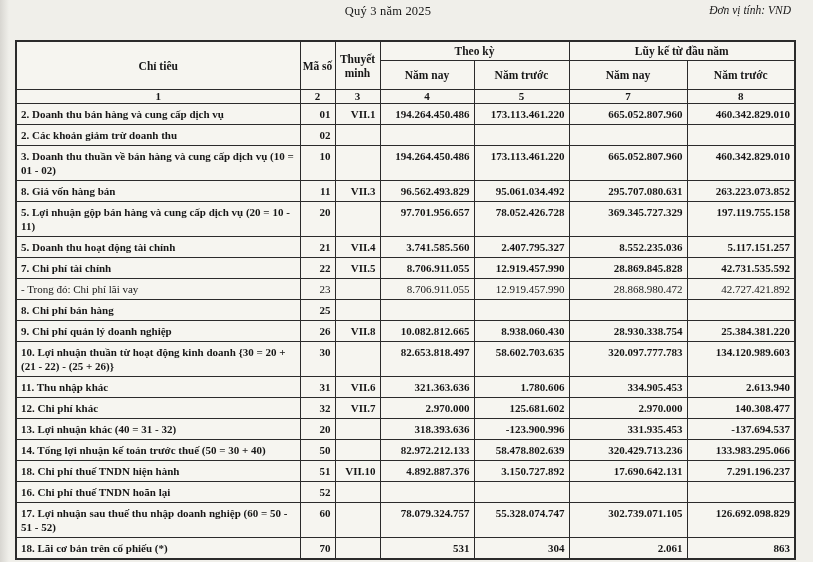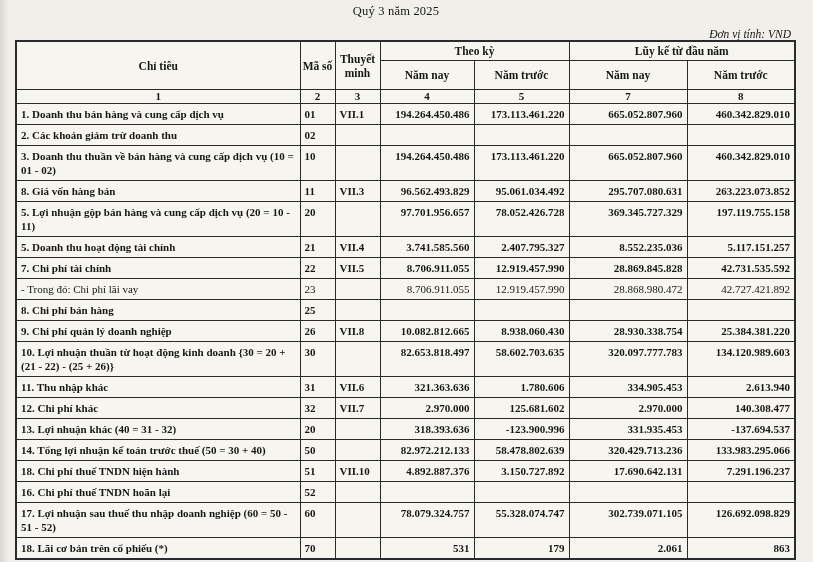"Quý 3 năm 2025" .doc-title { left: 16px -> 8px }
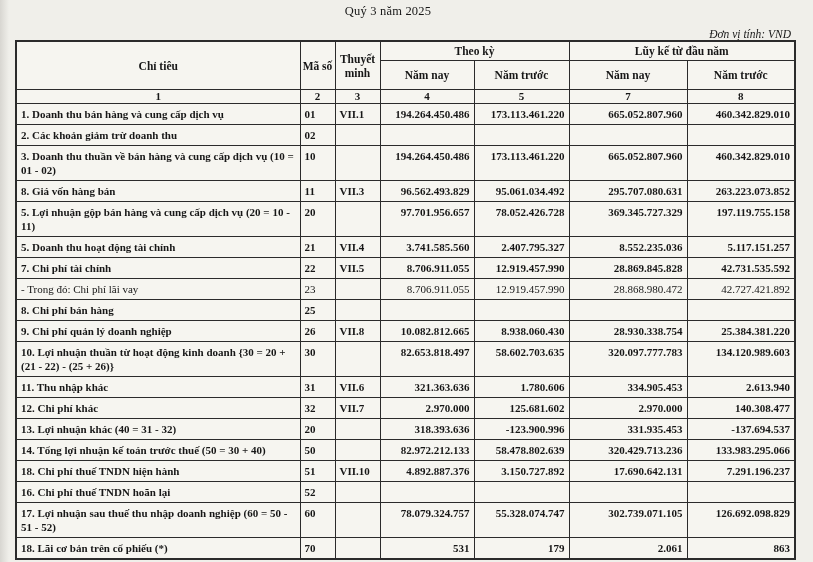"Đơn vị tính: VND" .unit-label { top: 28px -> 4px }
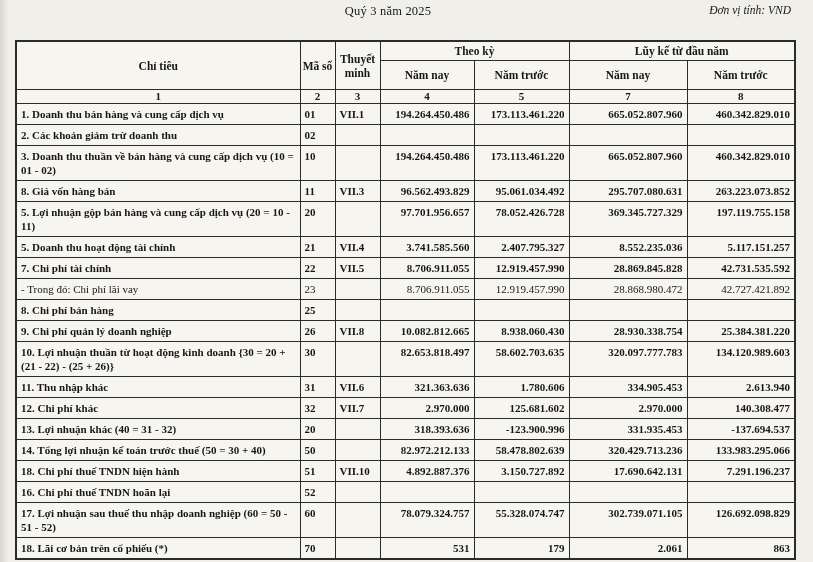"1. Doanh thu bán hàng" td.c-label { text: 1 -> 2 }
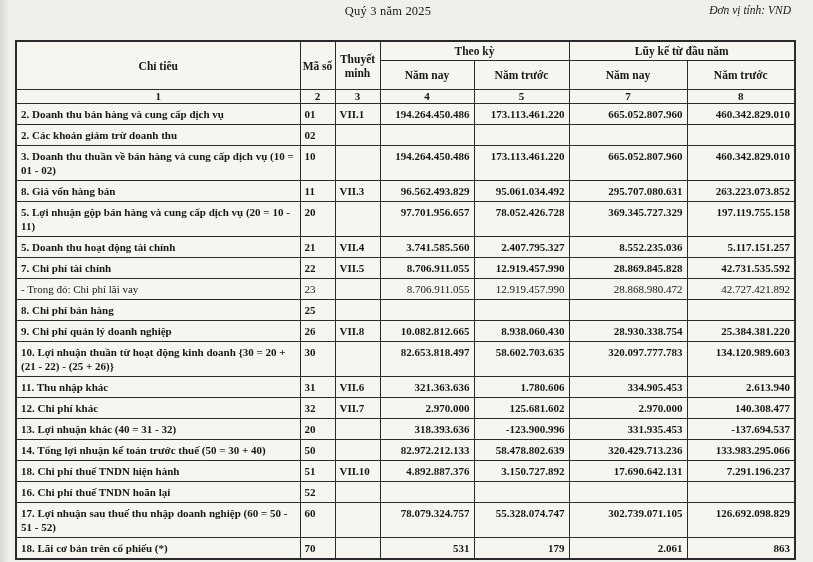"01" .c-code, .c-note { text-align: left -> right }
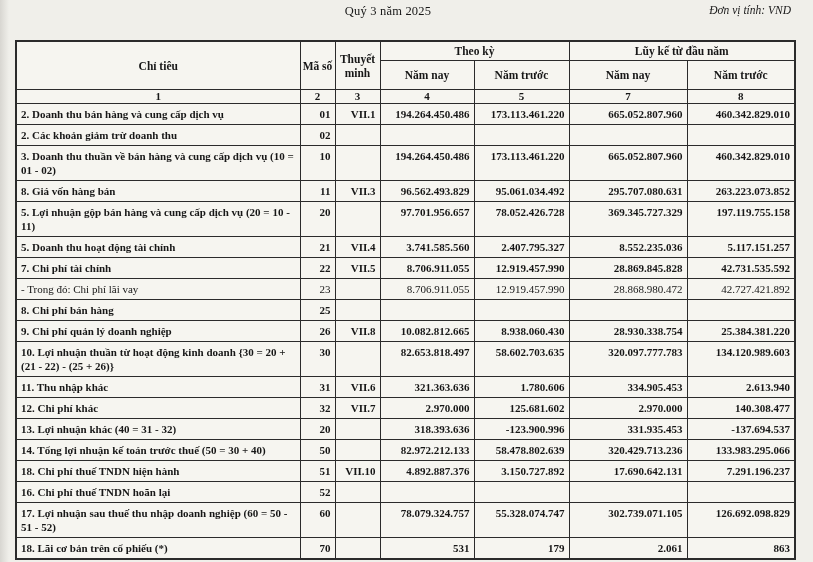"179" td.c-num { text: 179 -> 304 }
